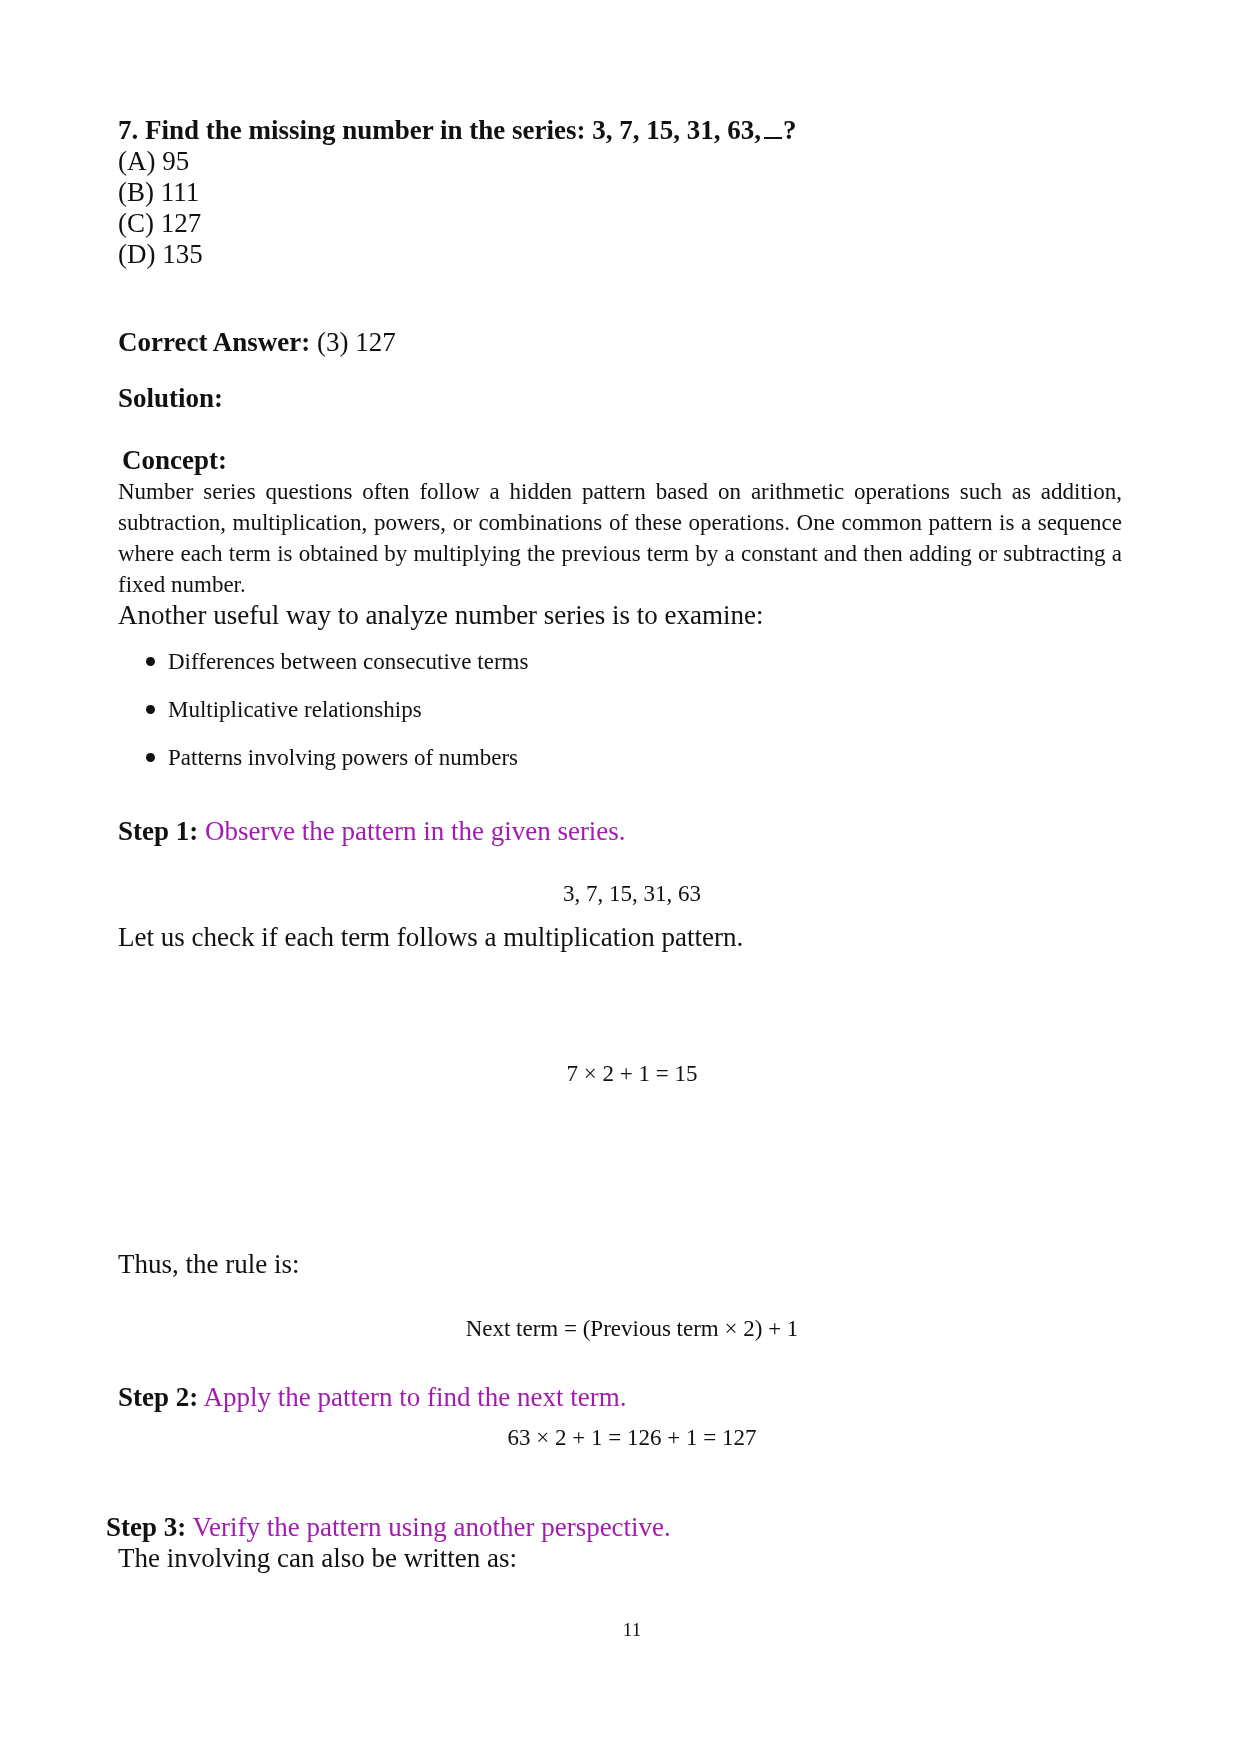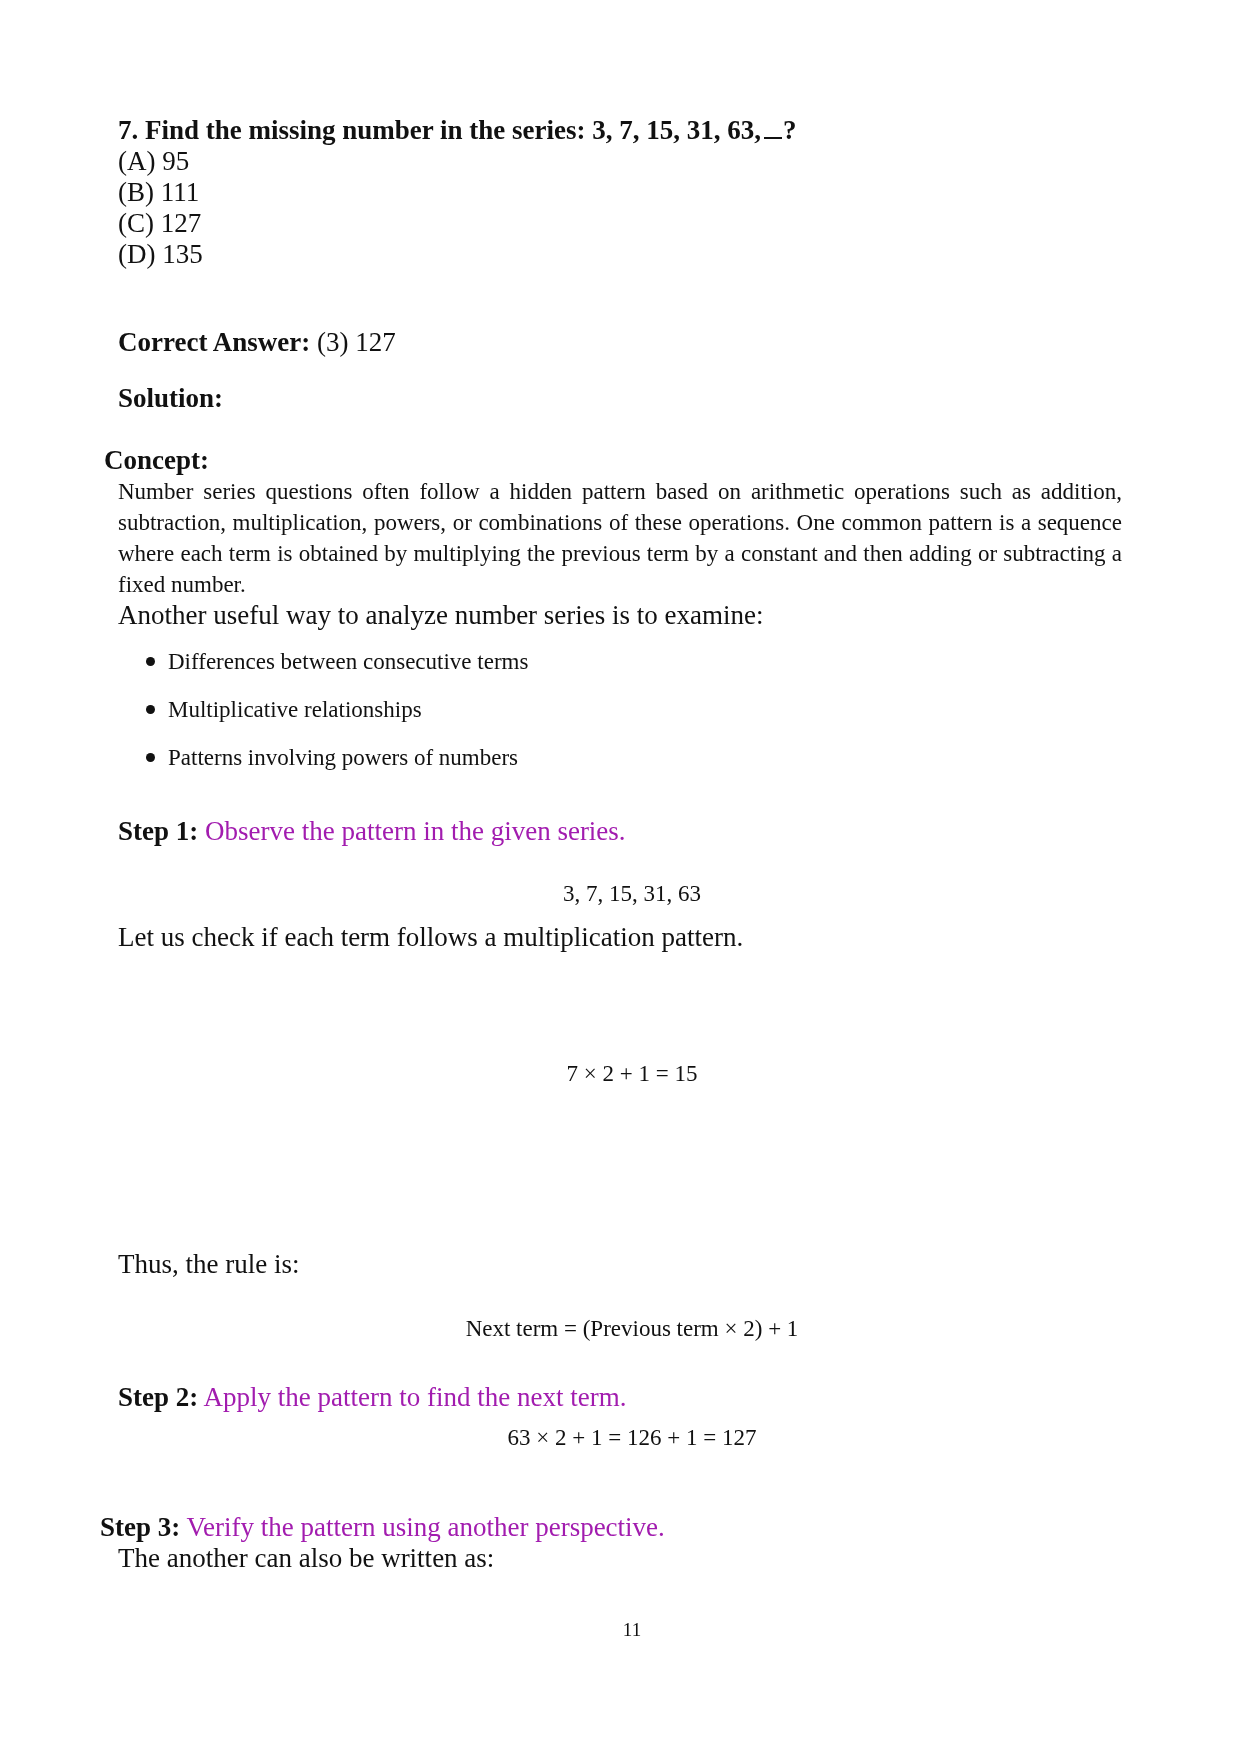"Concept:" div.abs { left: 104px -> 122px }
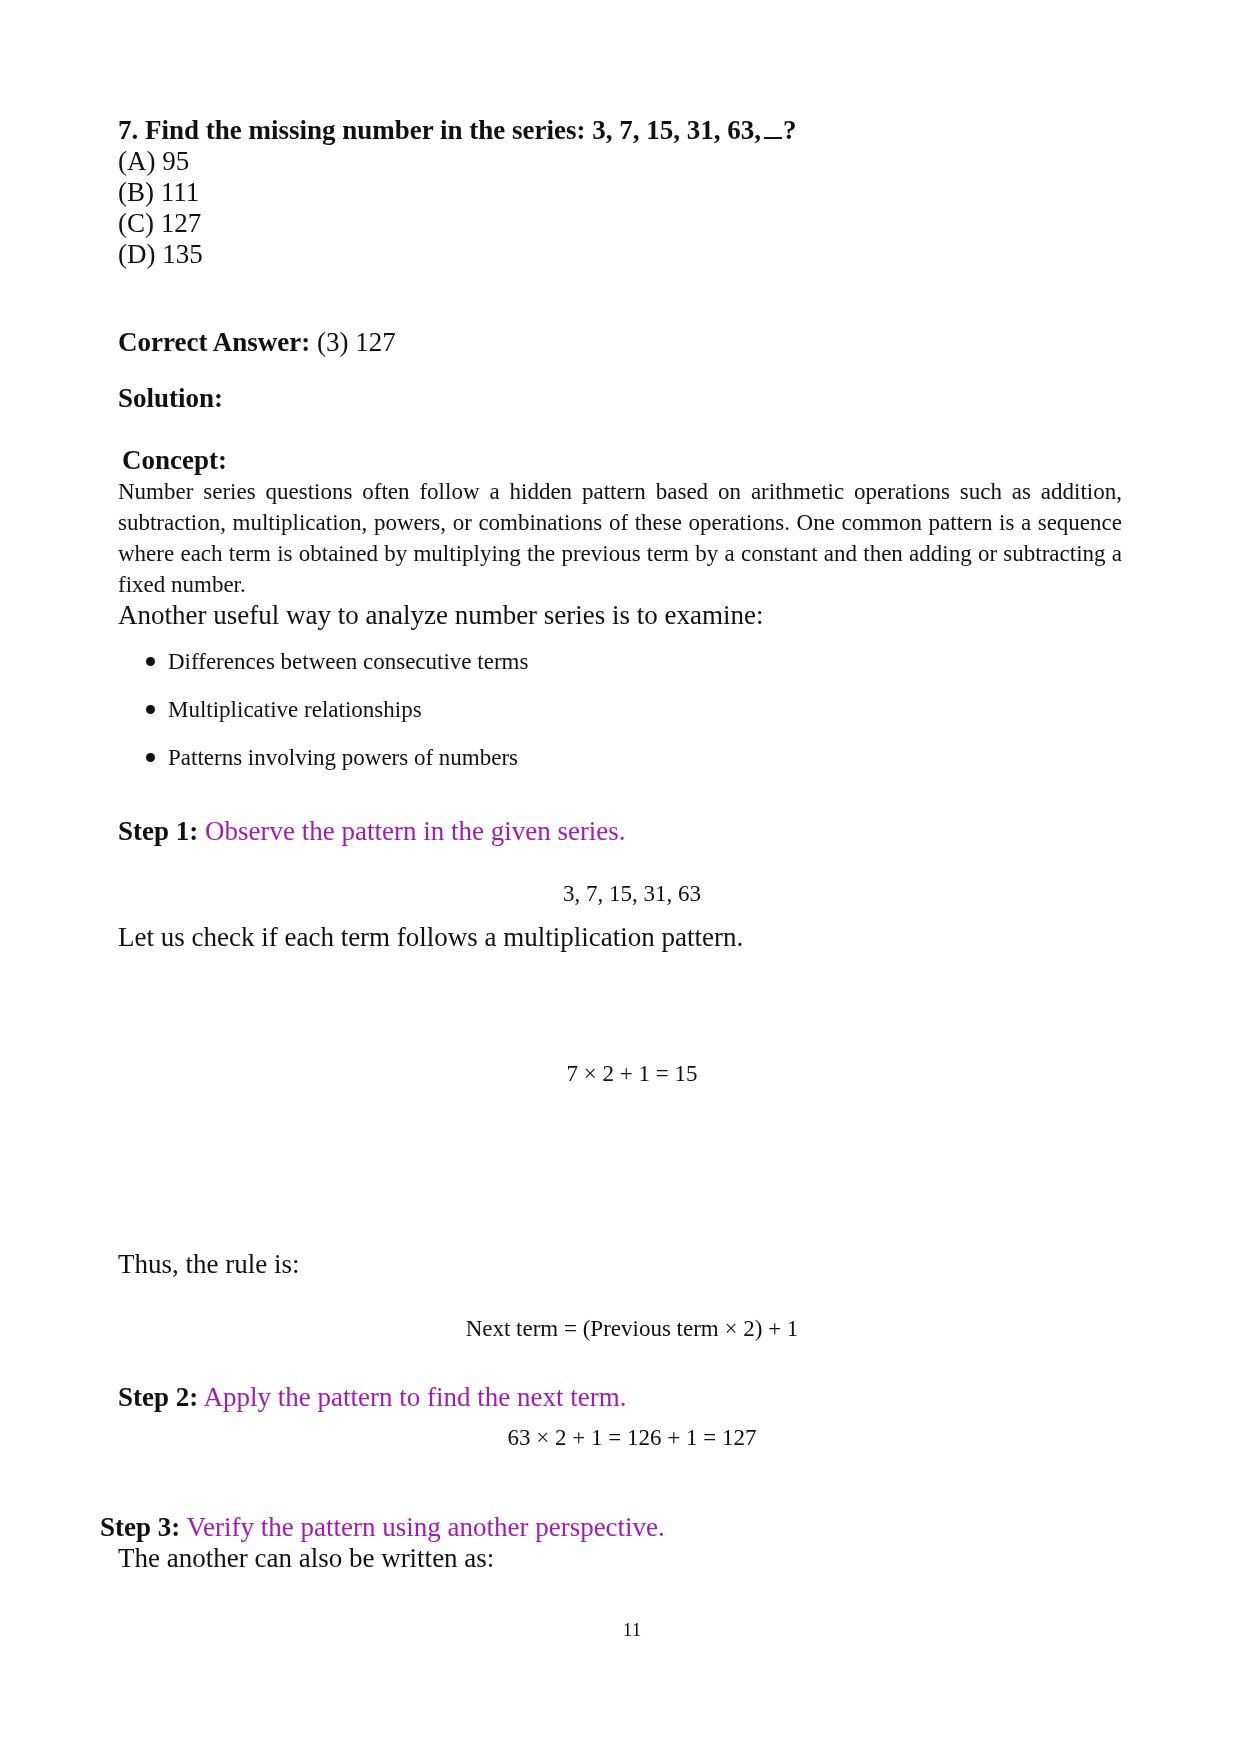"Step 3: Verify the pattern" div.abs { left: 100px -> 106px }
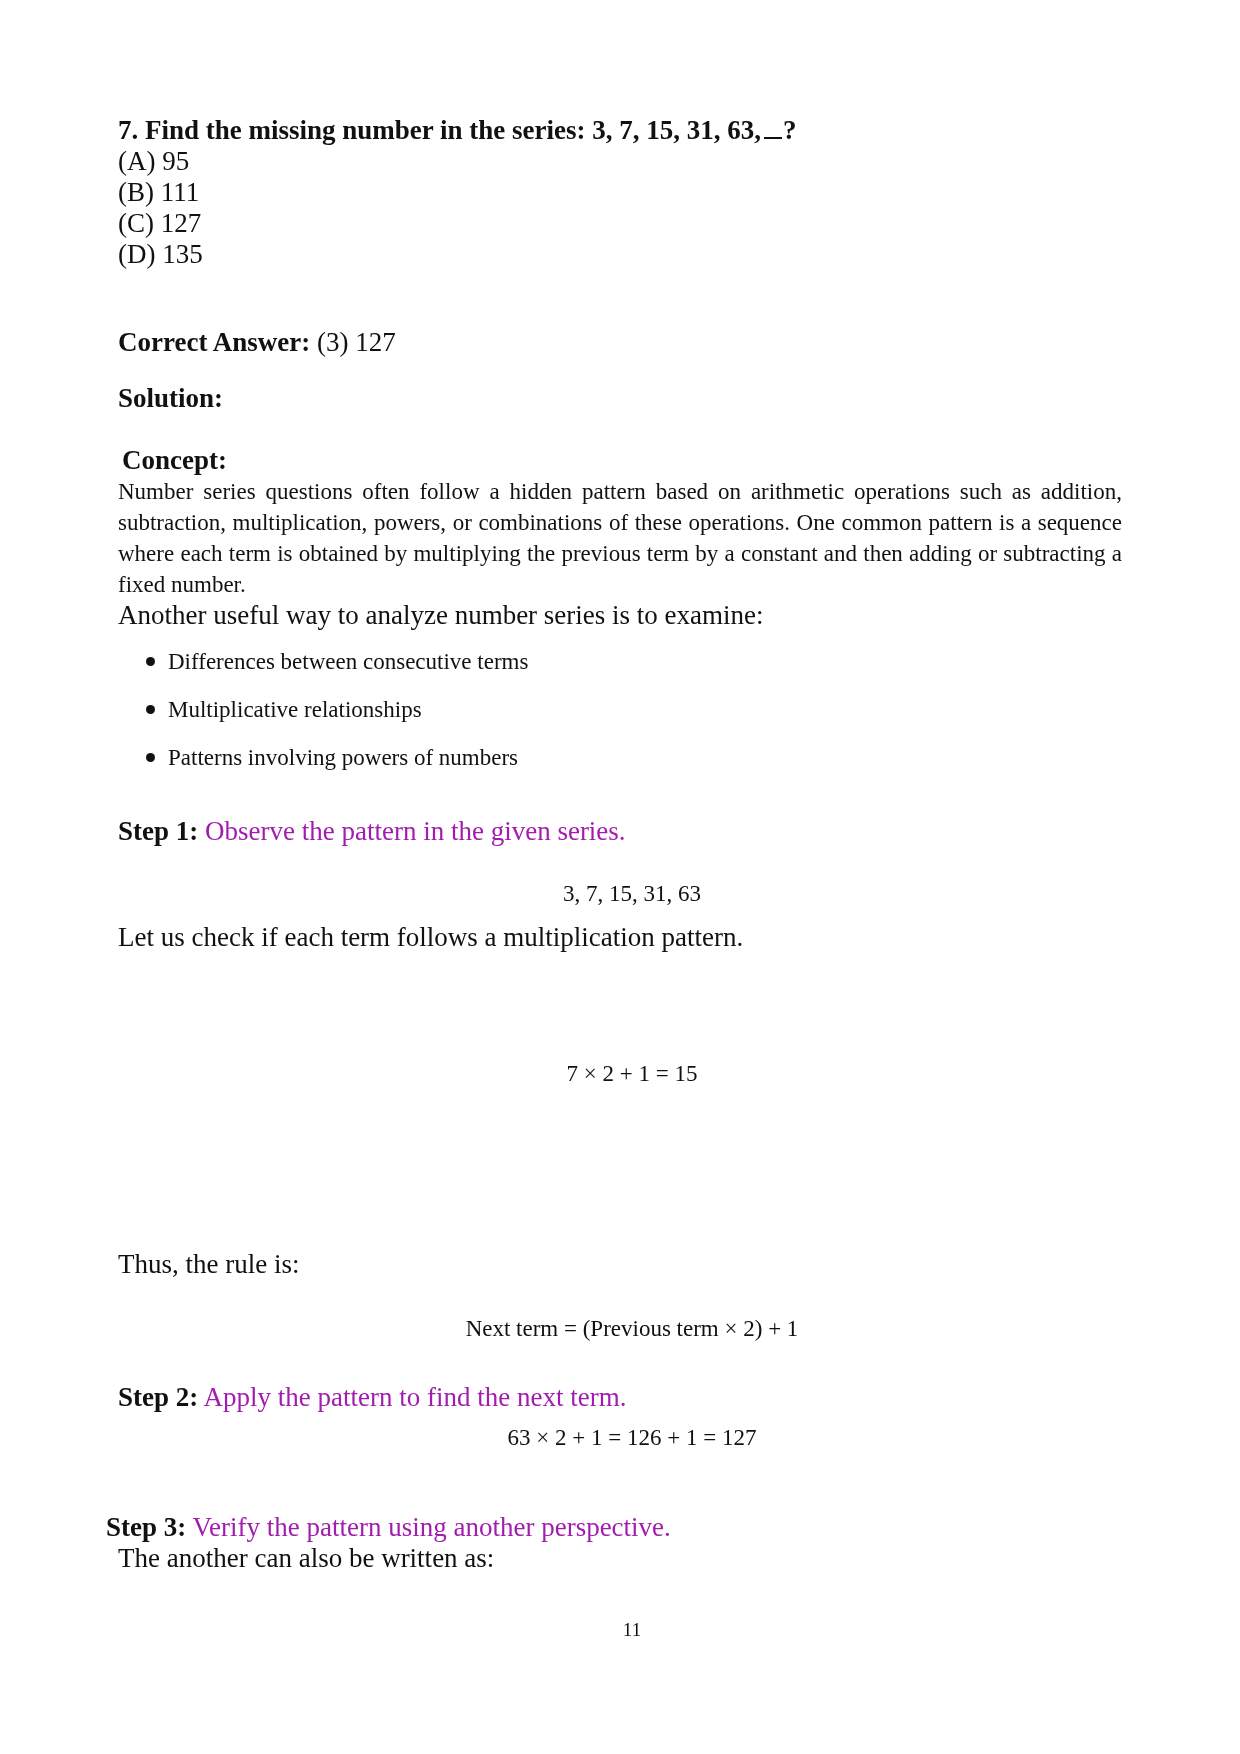"The another can also be" div.abs { text: another -> involving }
